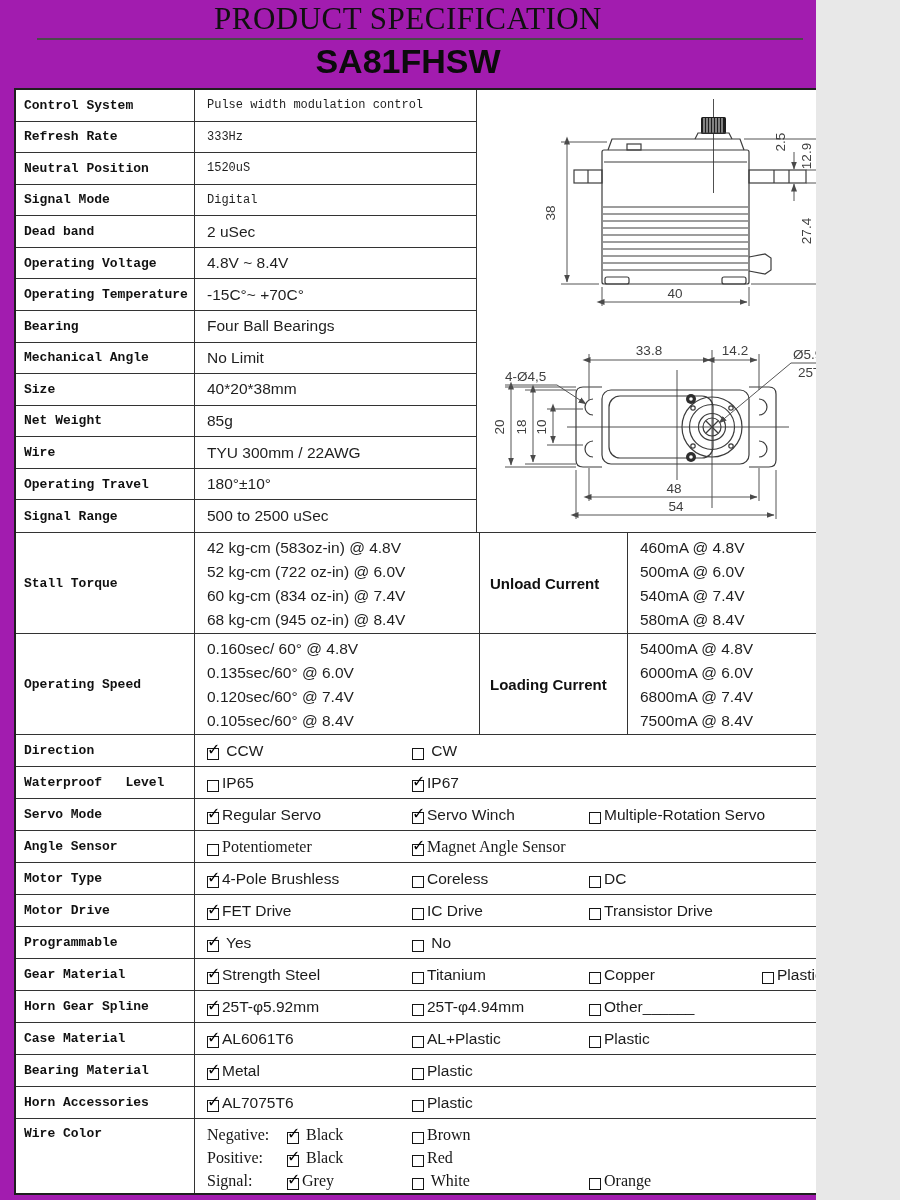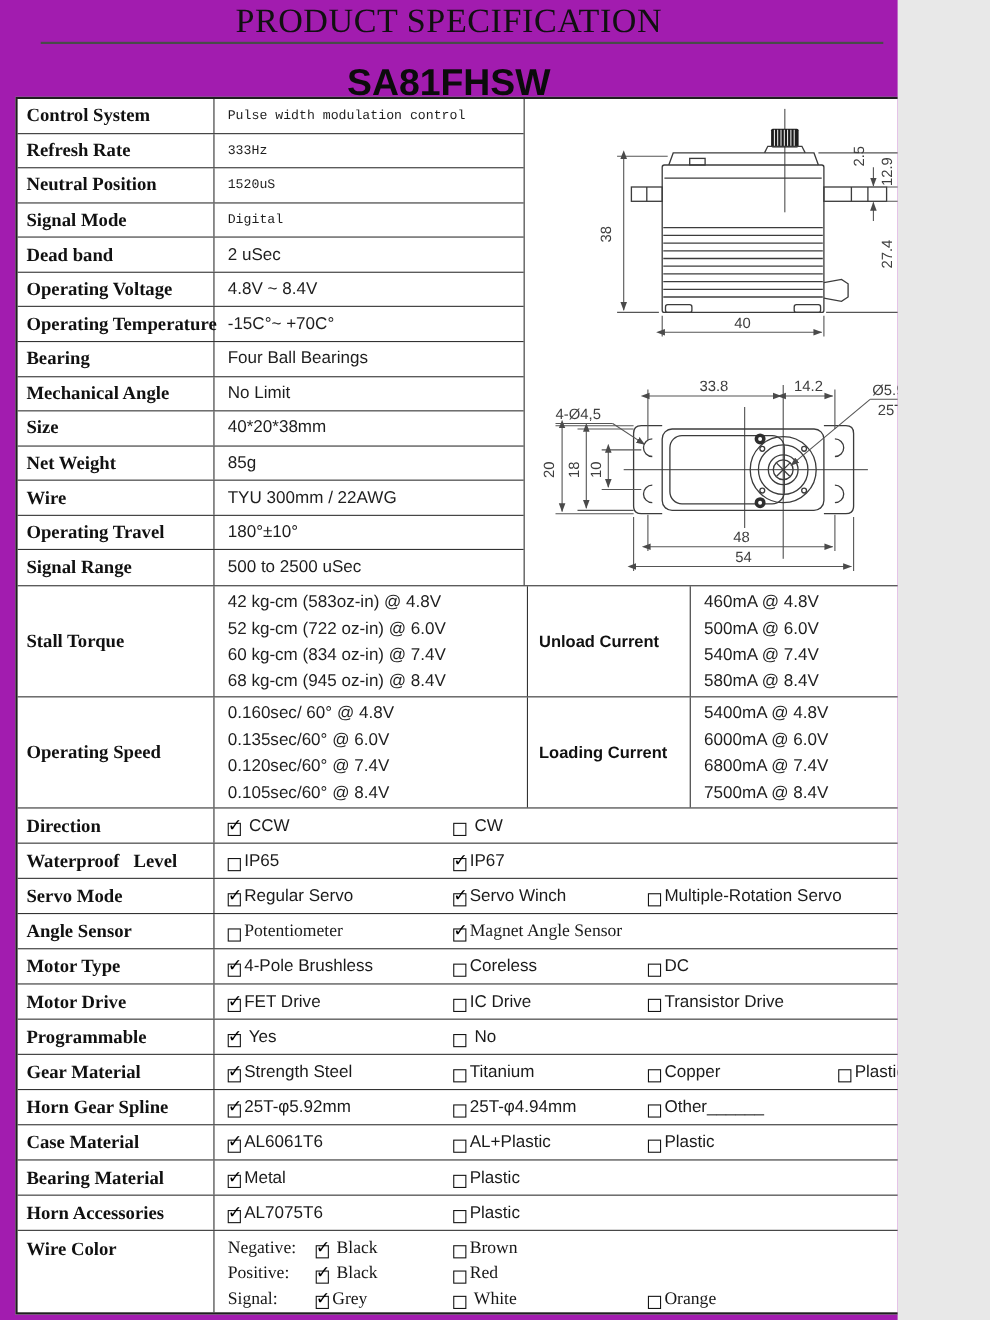"SA81FHSW" .model { margin-top: 16px -> 2px }
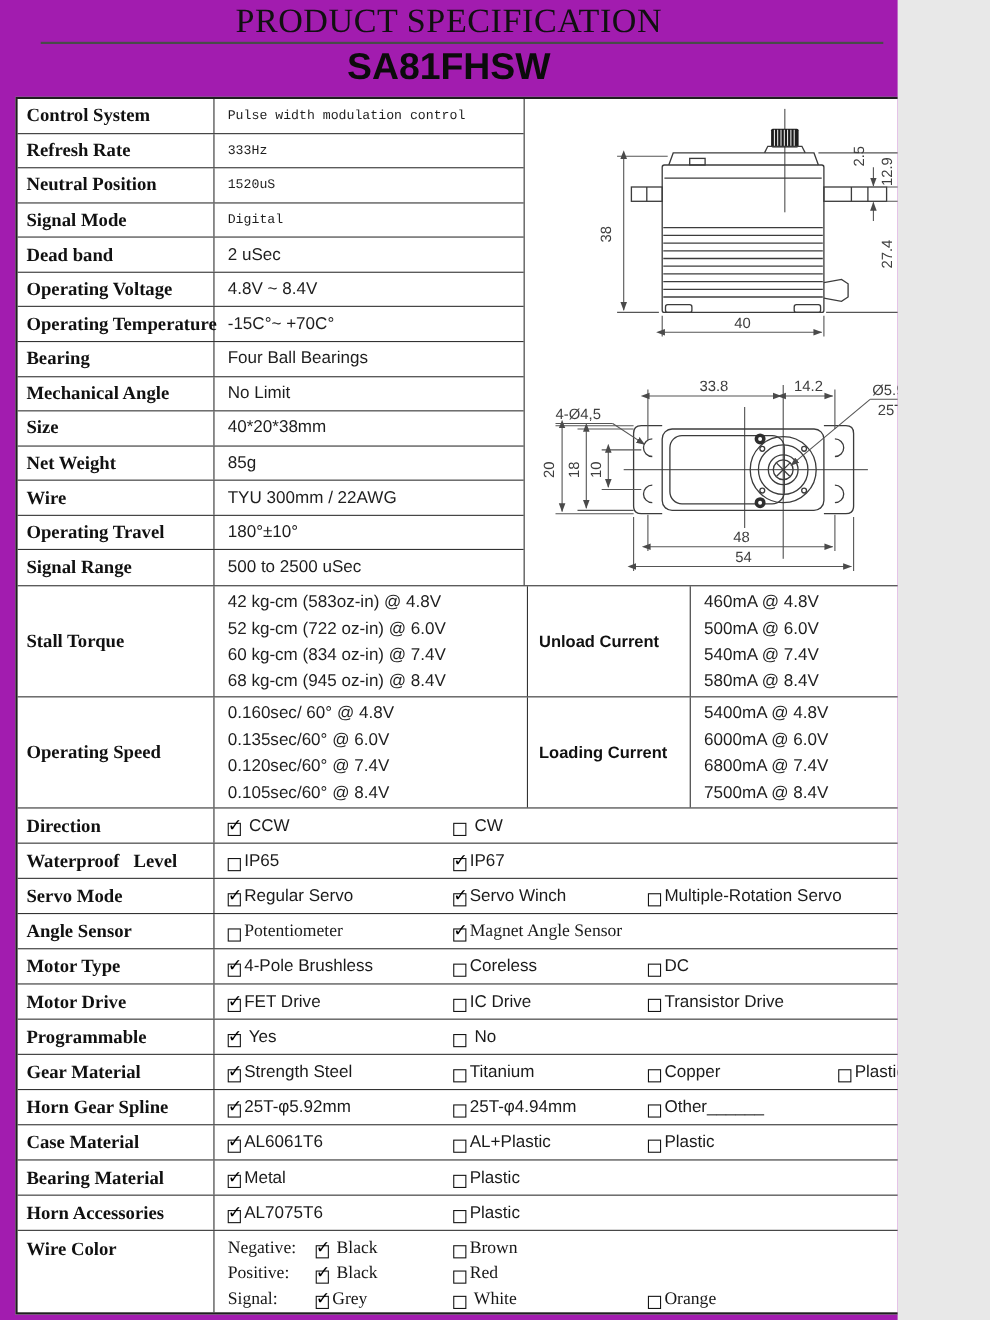"Control System" .lblcell { font-family: Liberation Serif, serif -> Liberation Mono, monospace; font-size: 17px -> 13px }
